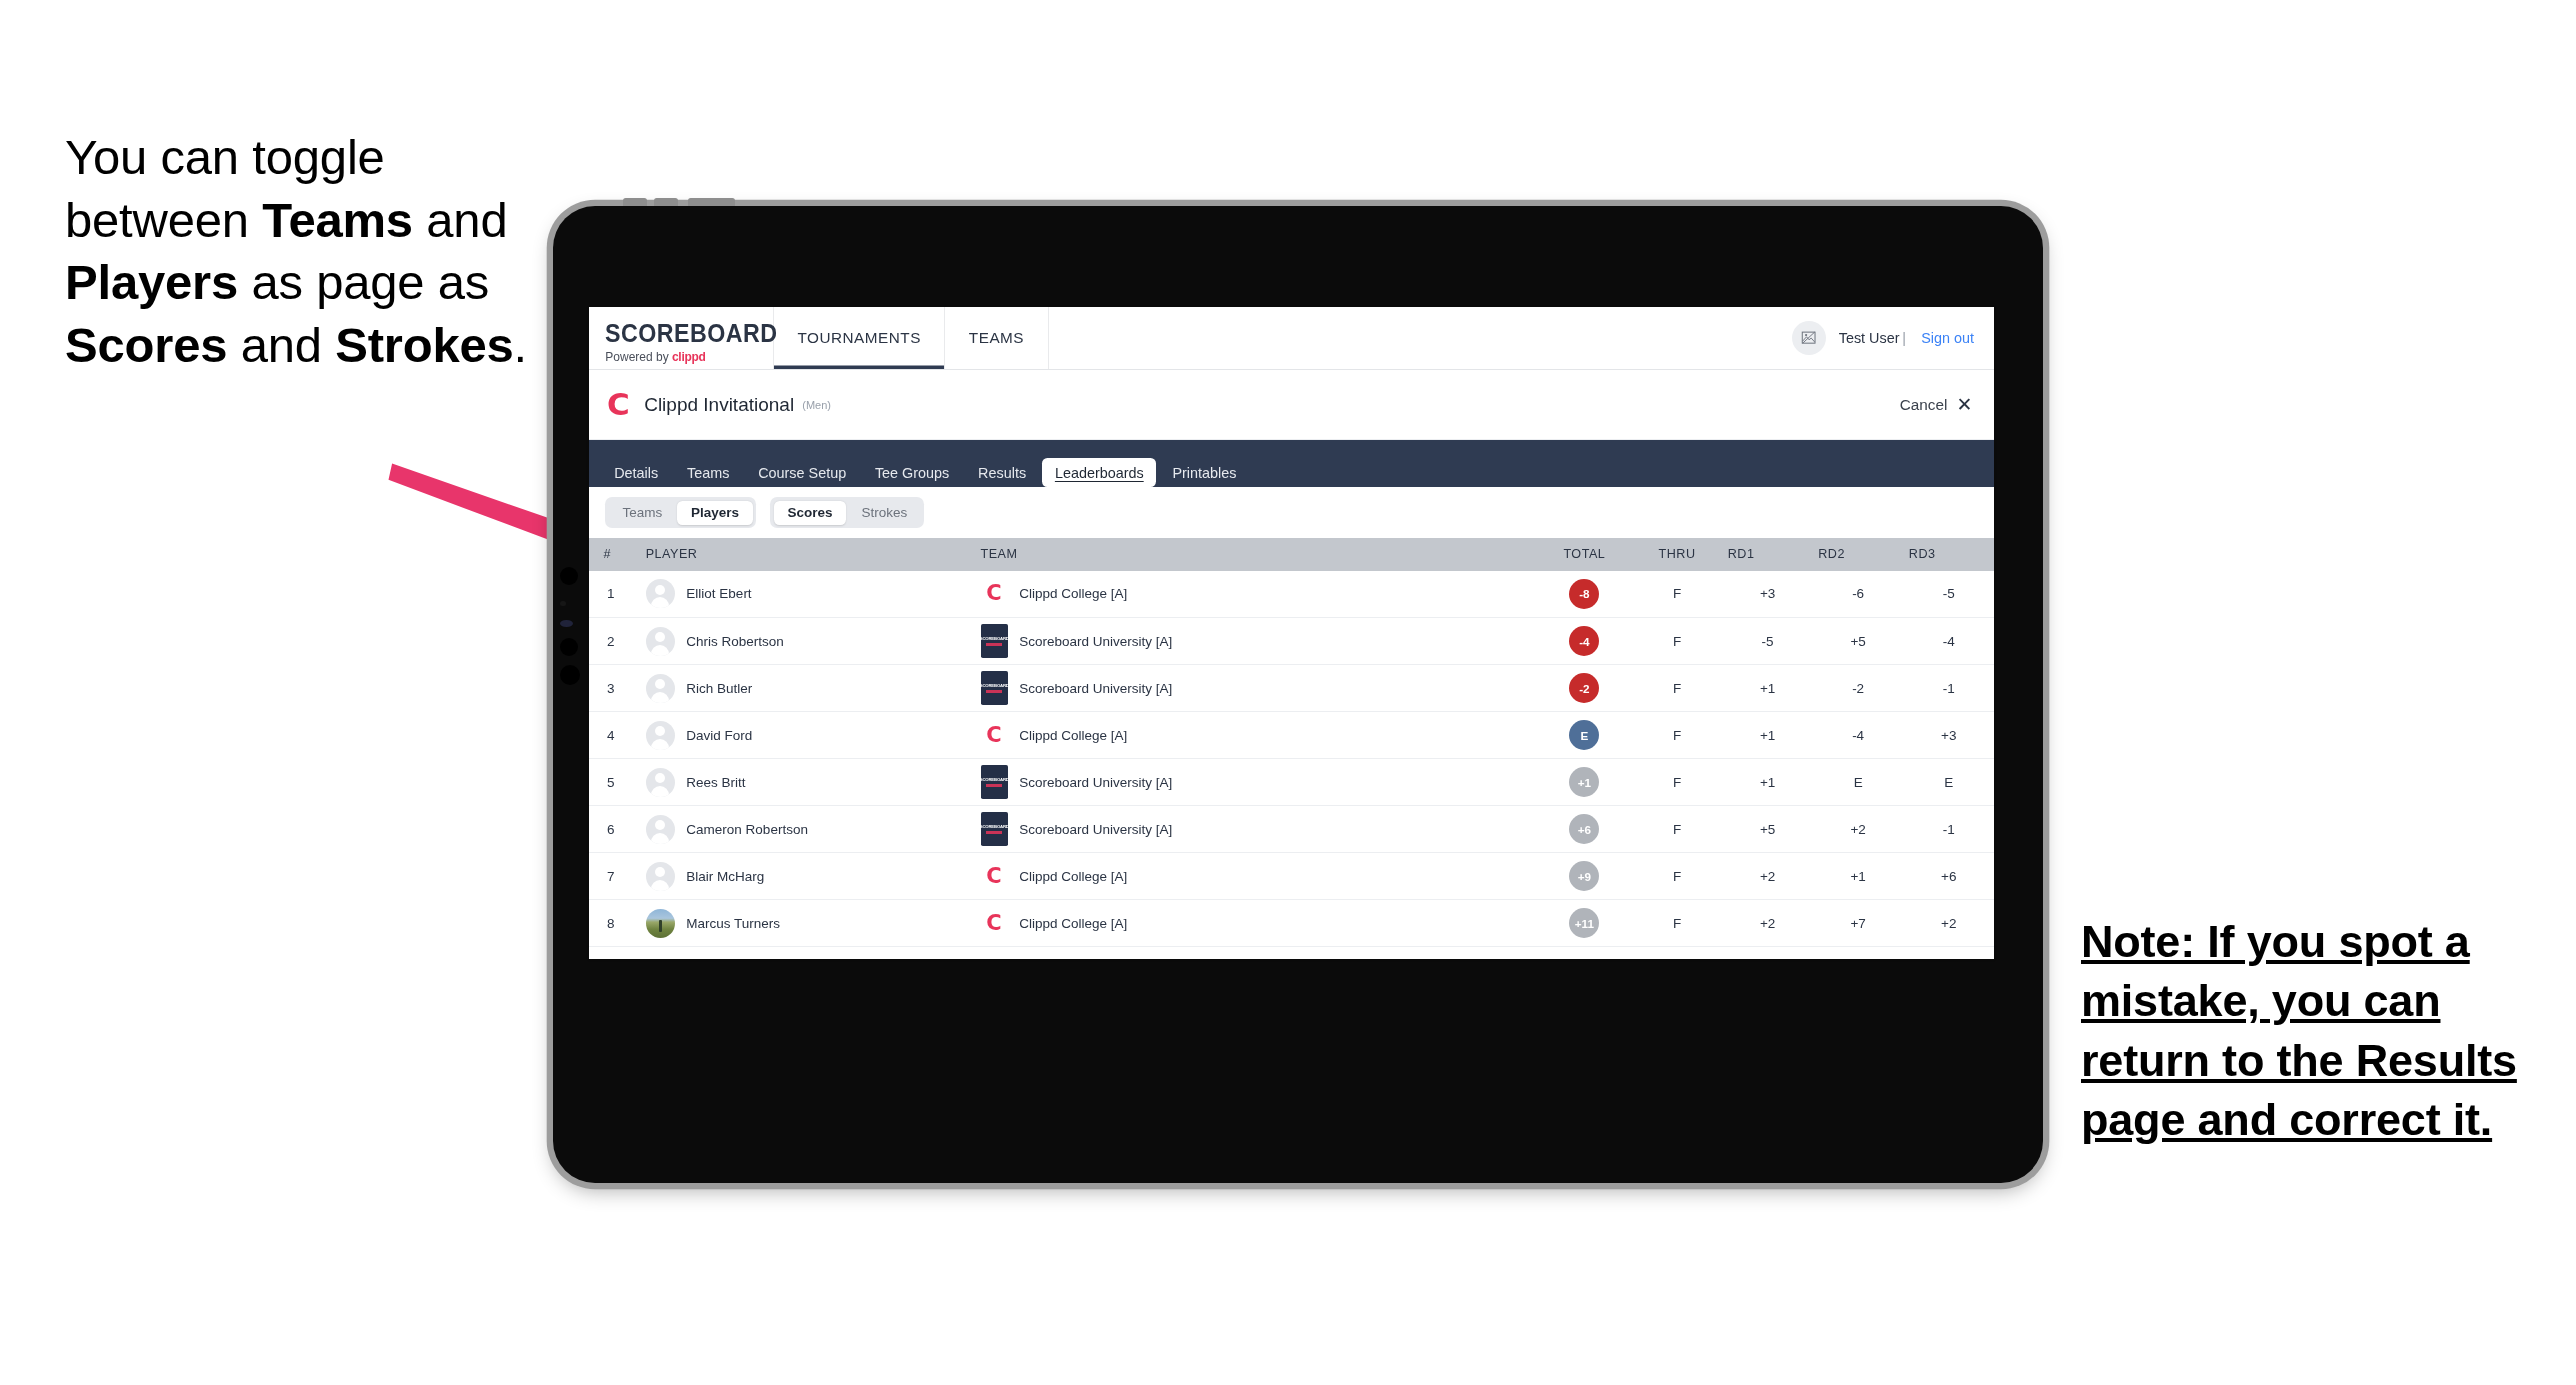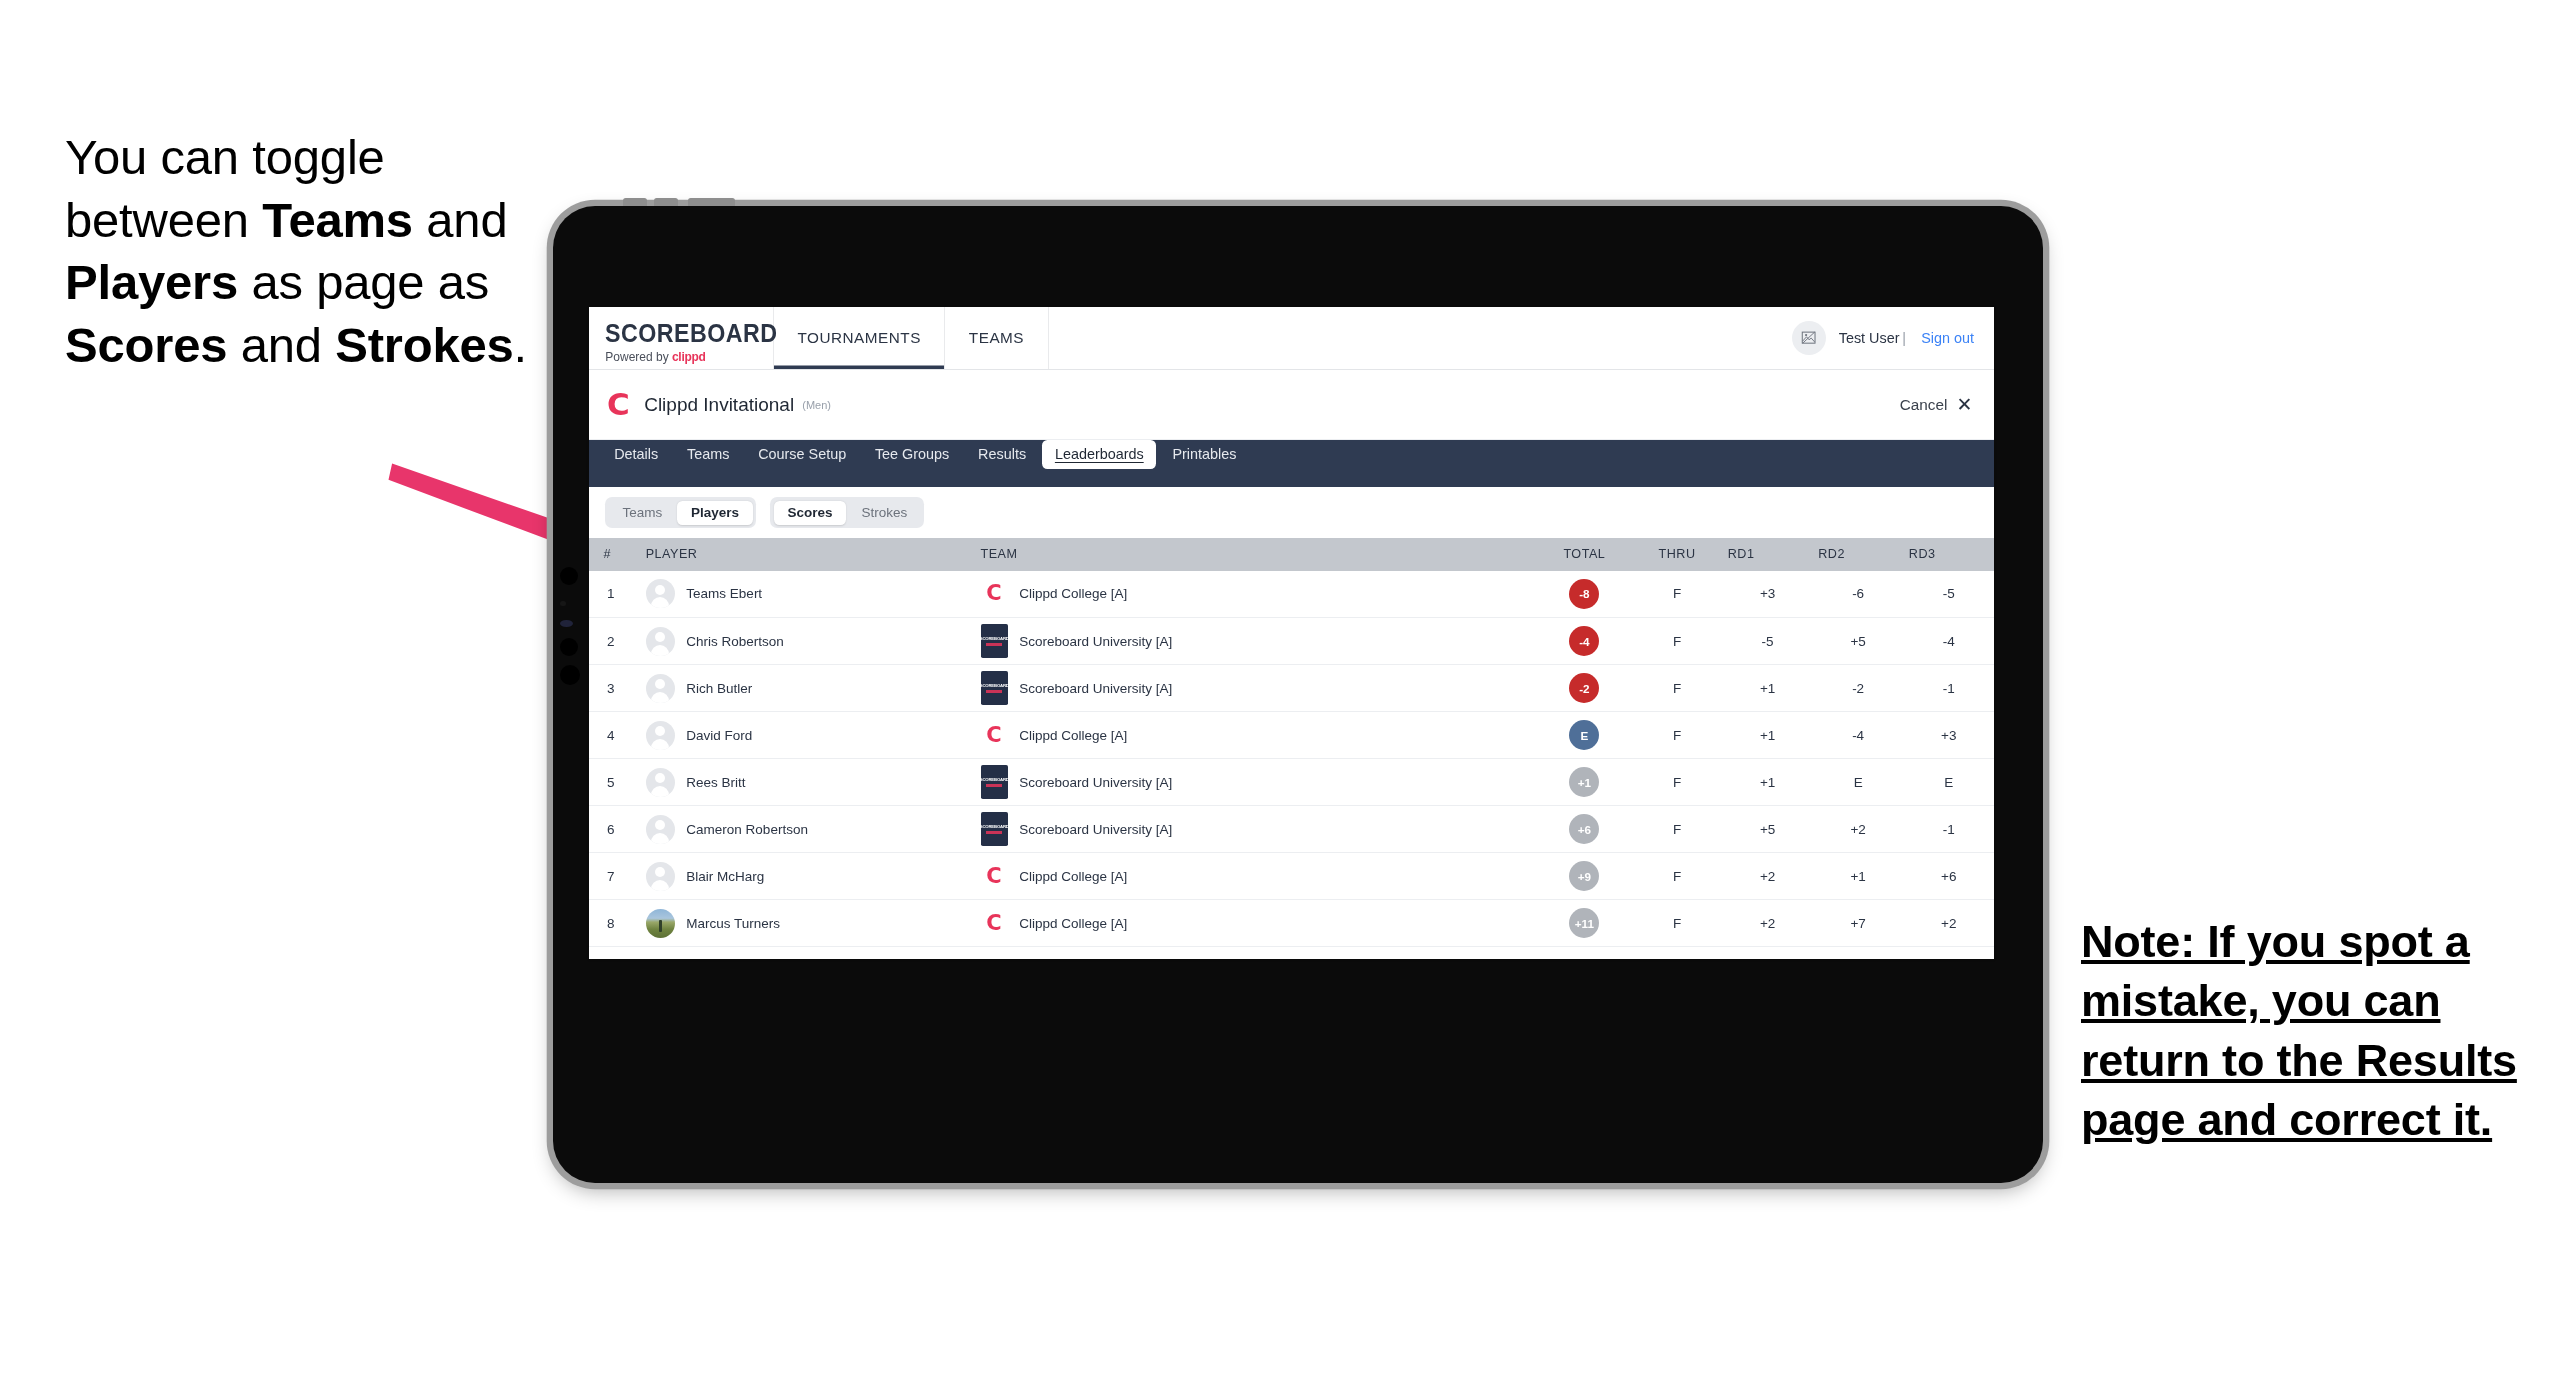"Details" .subnav { align-items: flex-start -> flex-end }
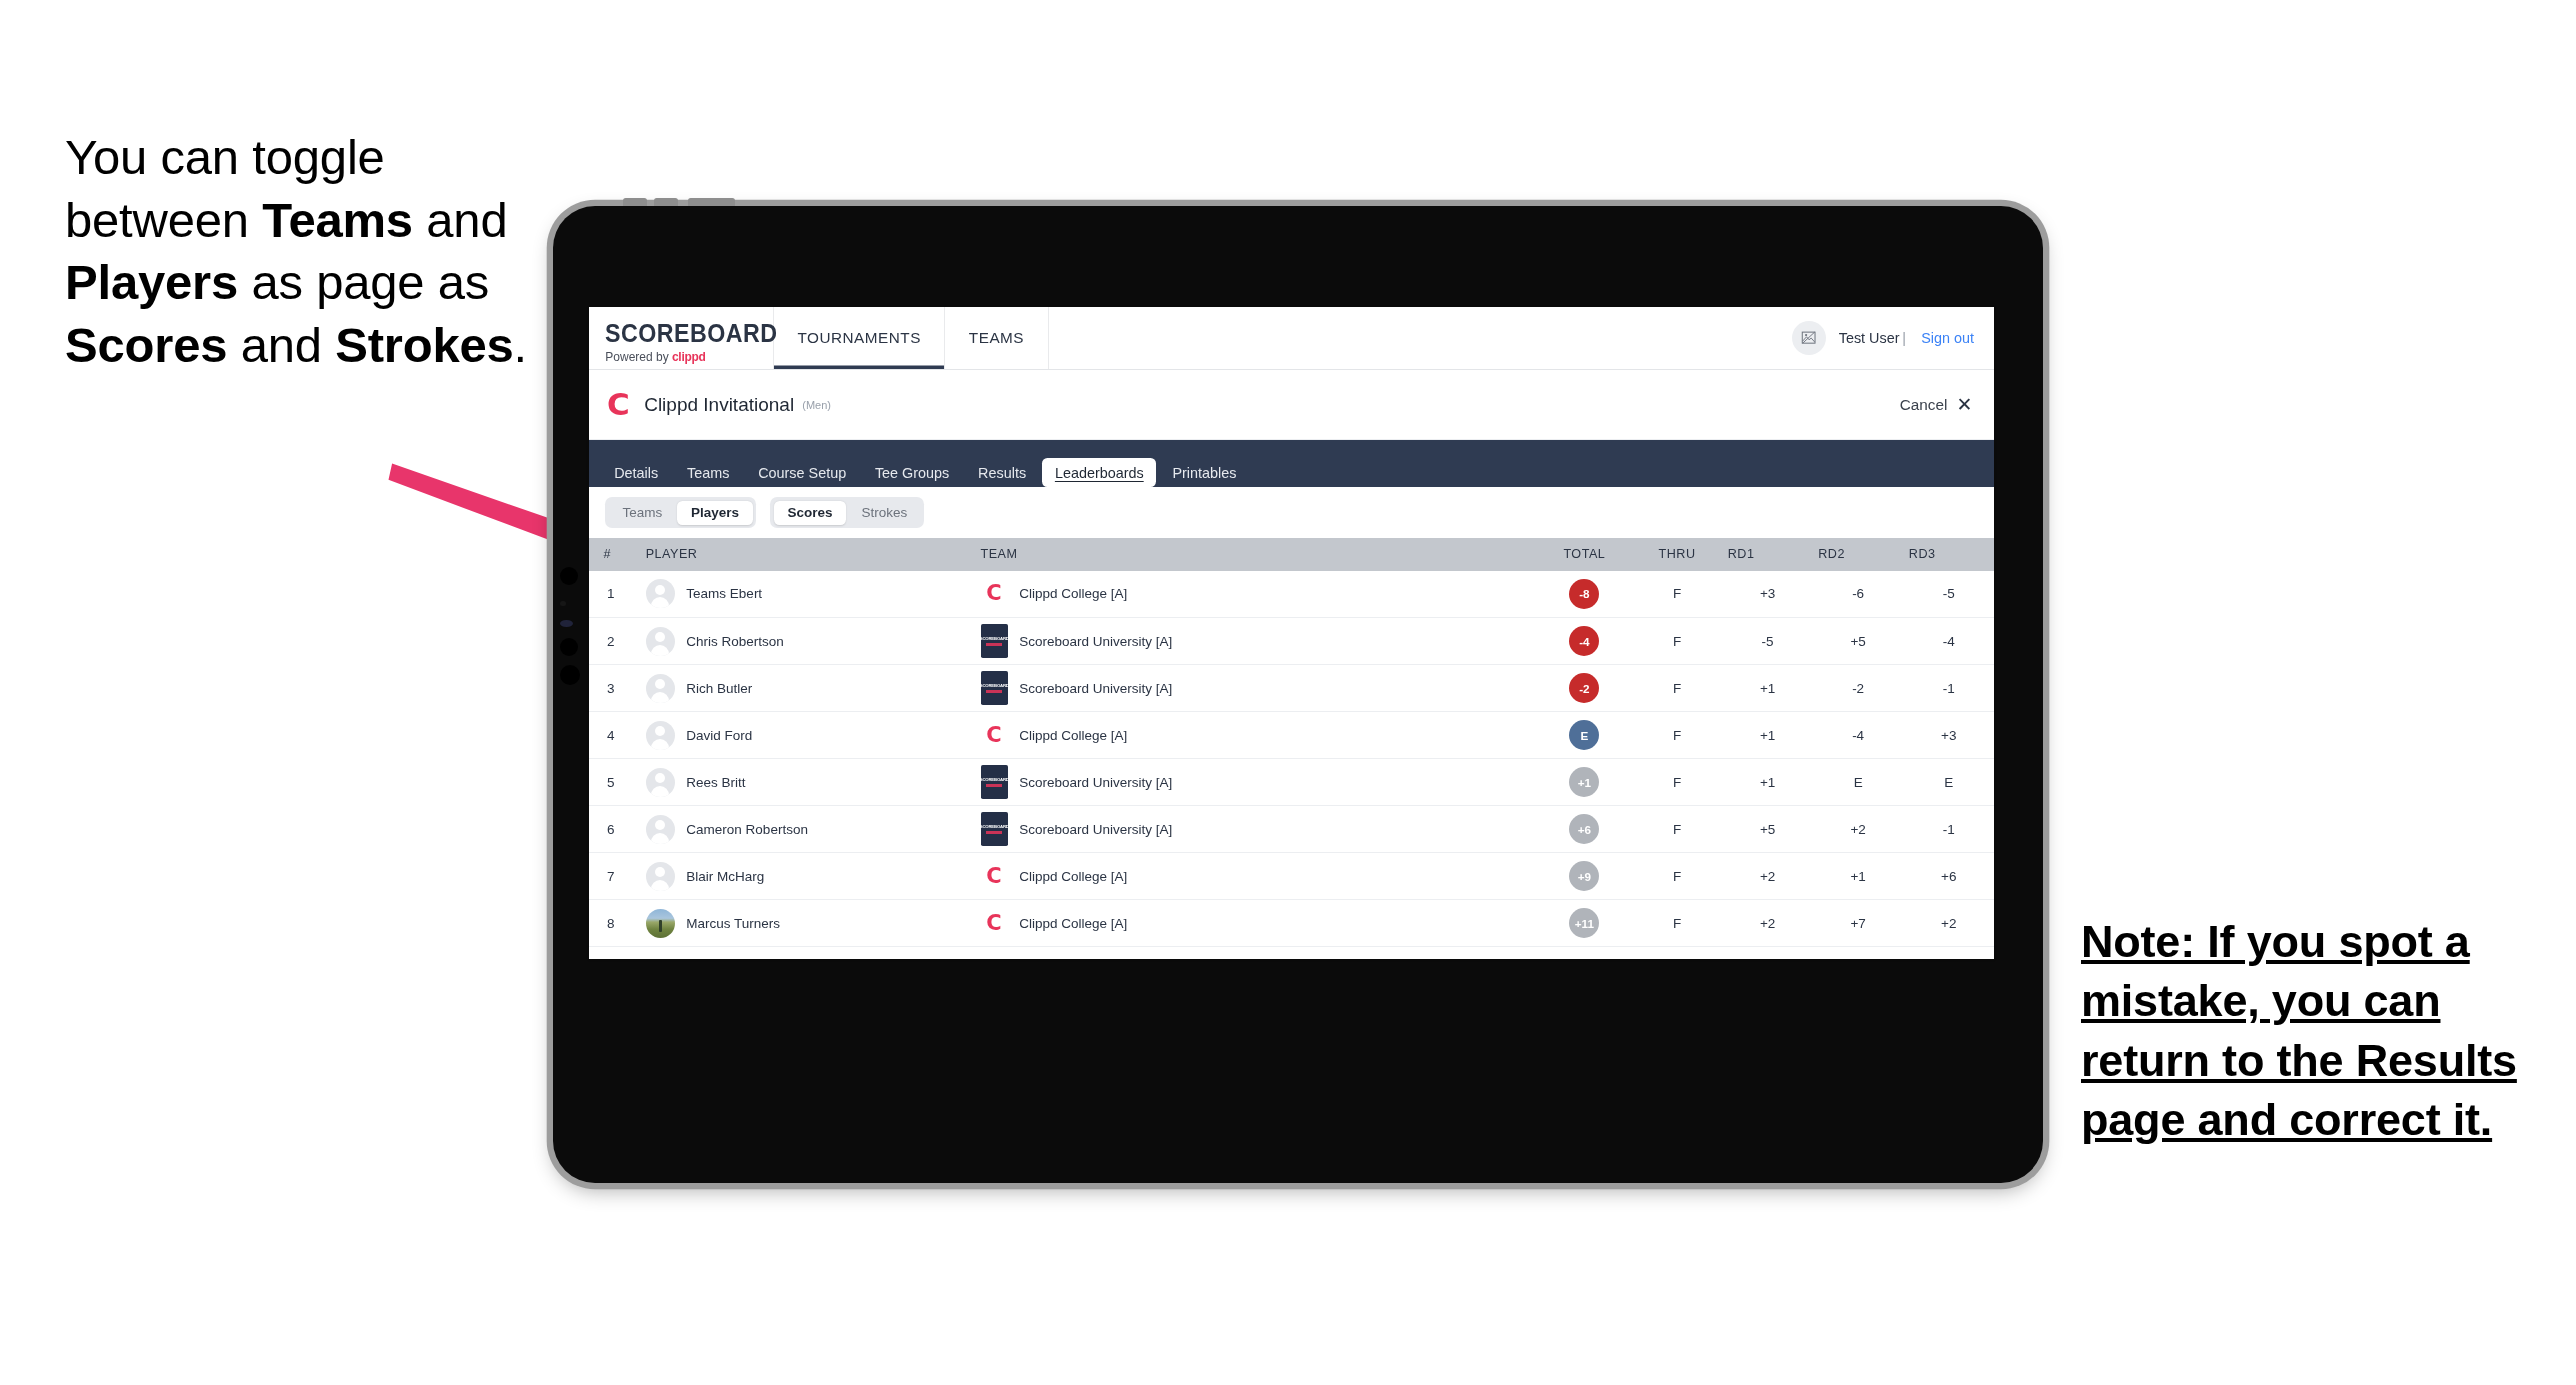"Teams Ebert" span { text: Teams -> Elliot }
